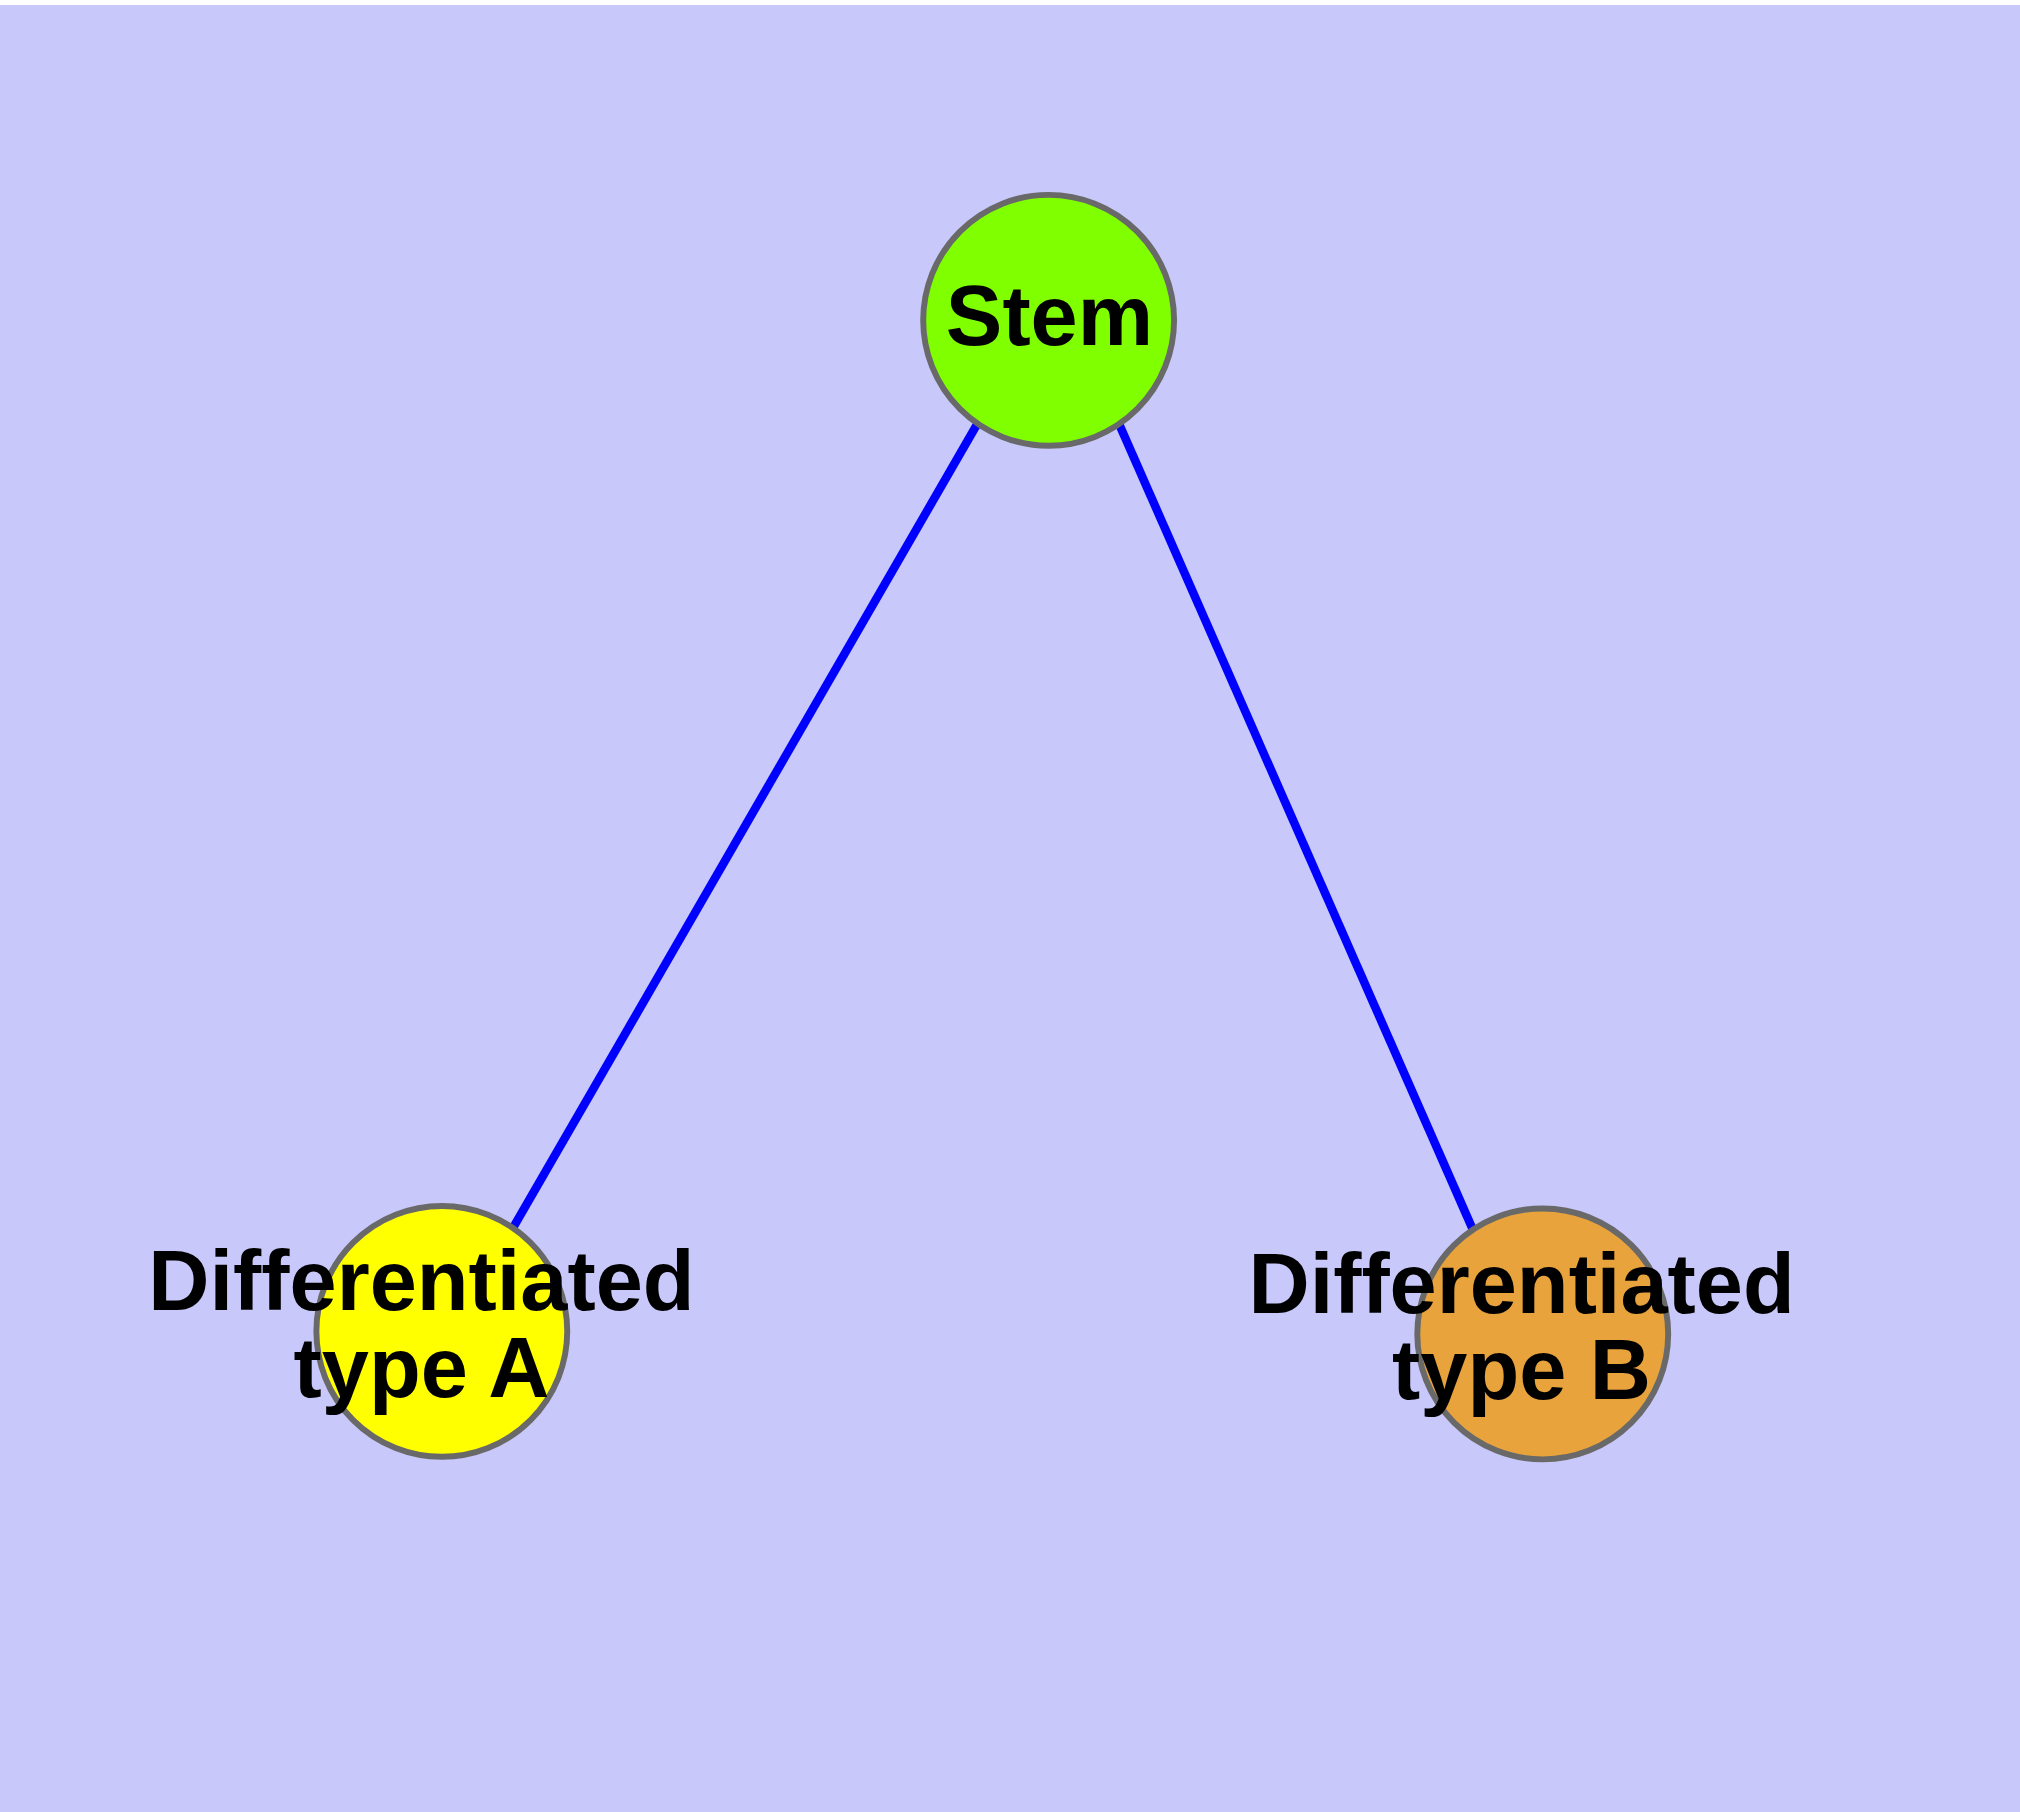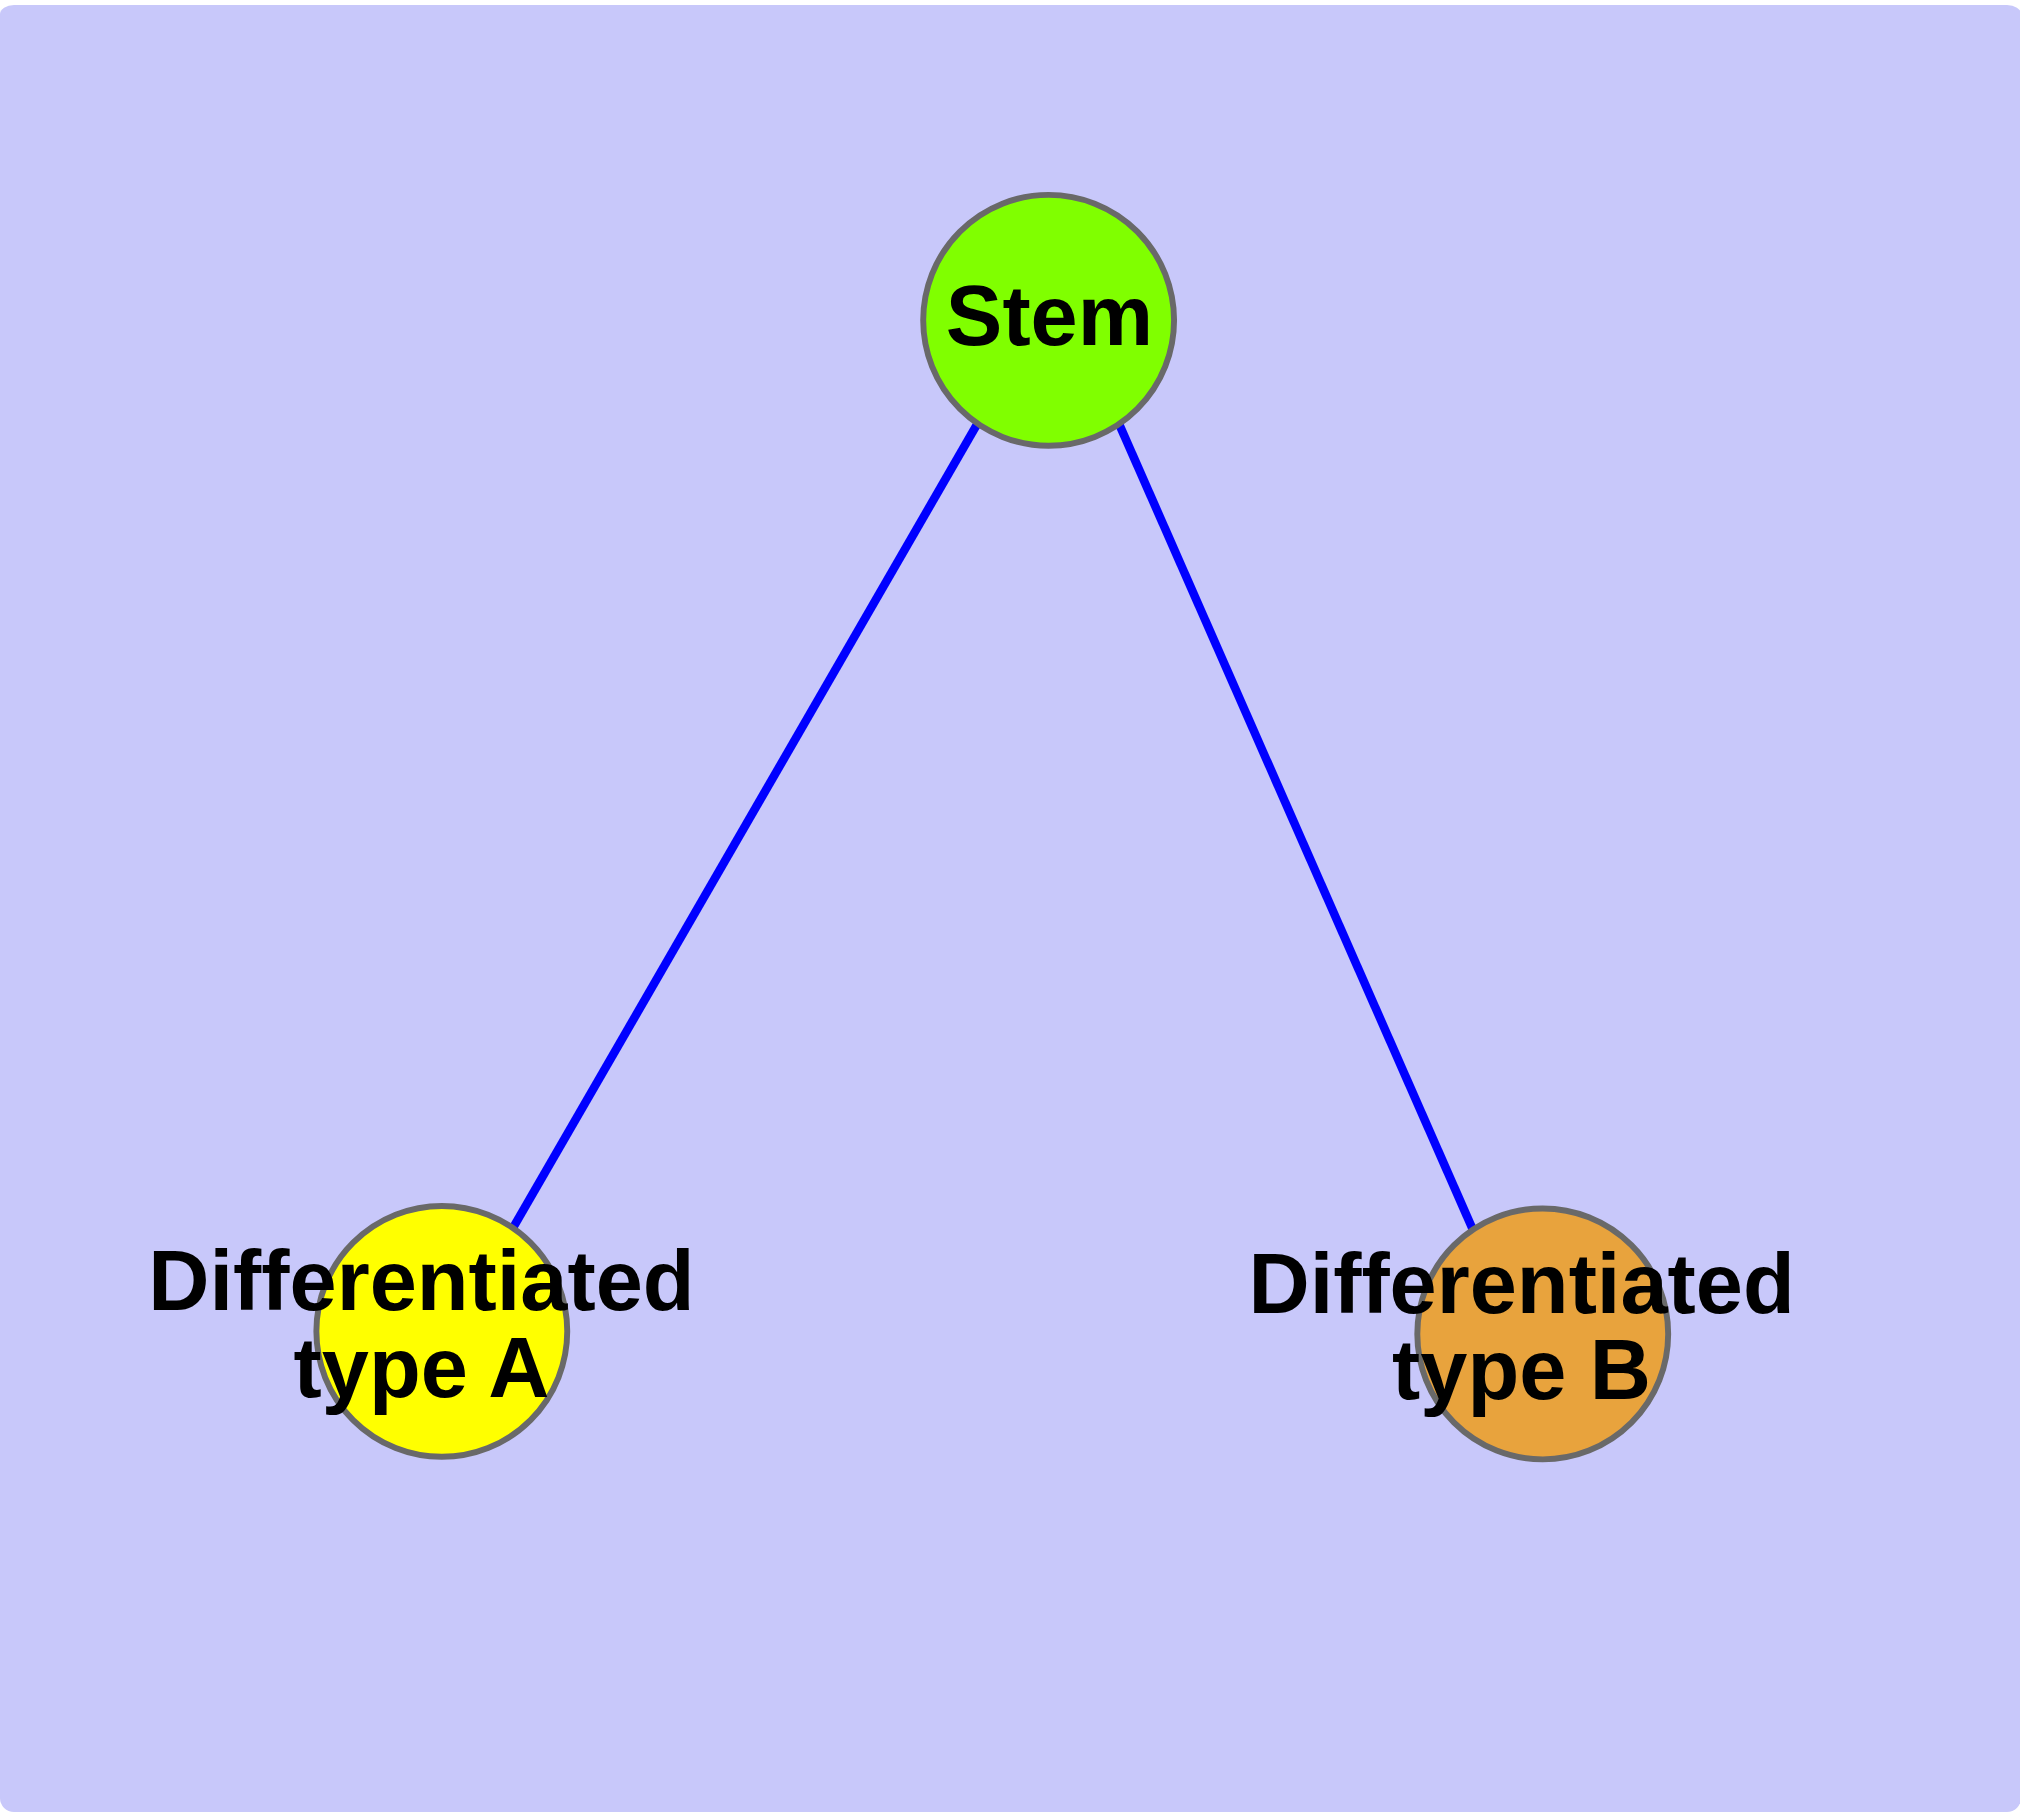"Stem" #canvas { border-radius: 14px -> none }
